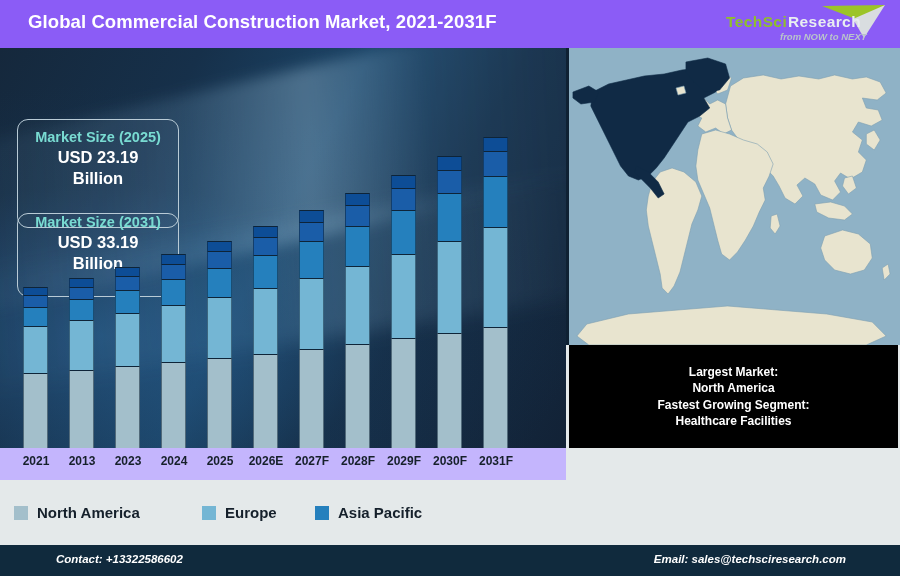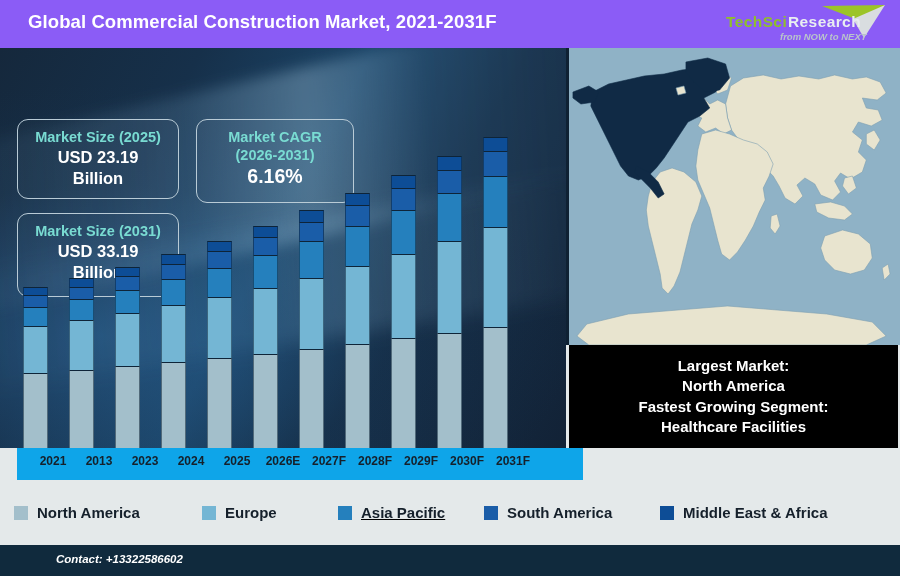"Market Size (2025)" #box-size-2025 { height: 80px -> 109px }
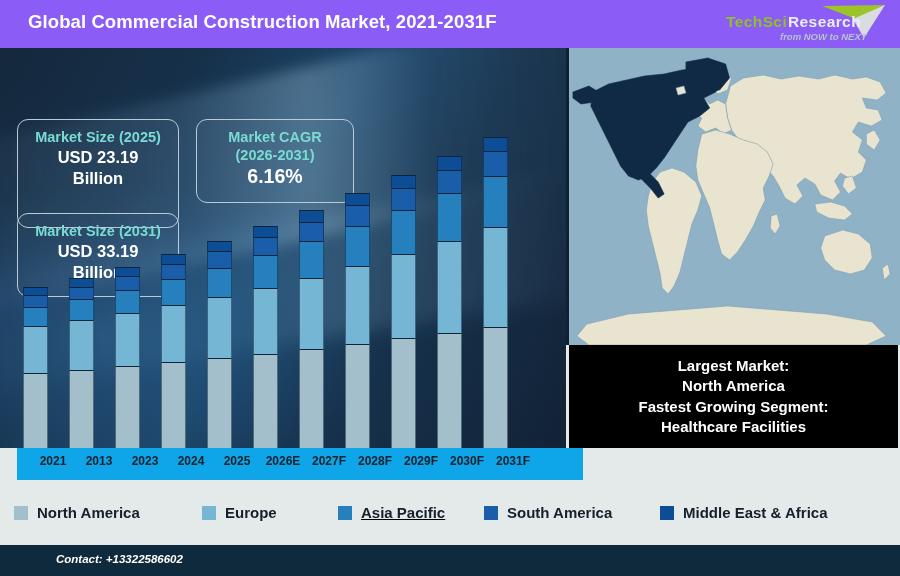"Market CAGR" div.stat-box { html: <div> <div>Market CAGR</div> <div>(2026-2031)</div> <div>6.16%</div> </div> -> none }
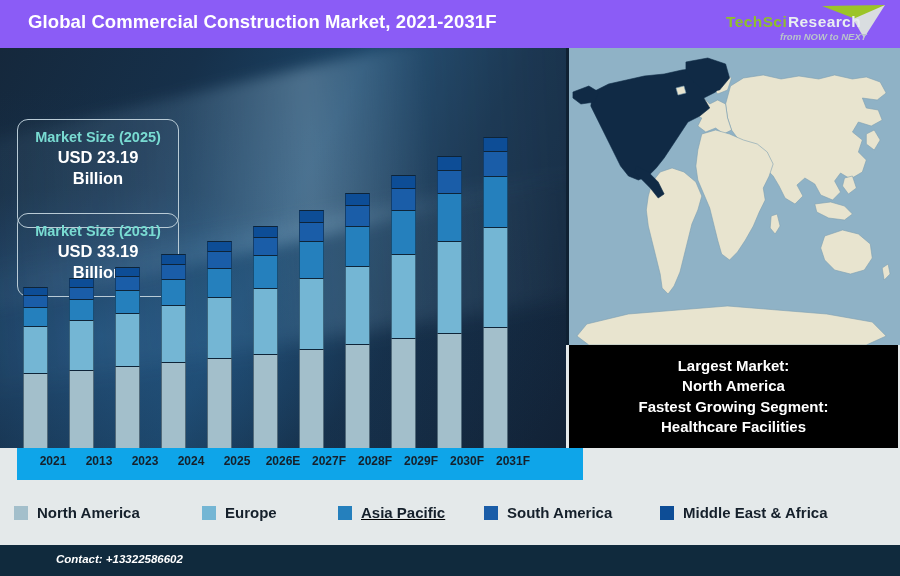"Market Size (2031)" #box-size-2031 { padding-top: 9px -> none }
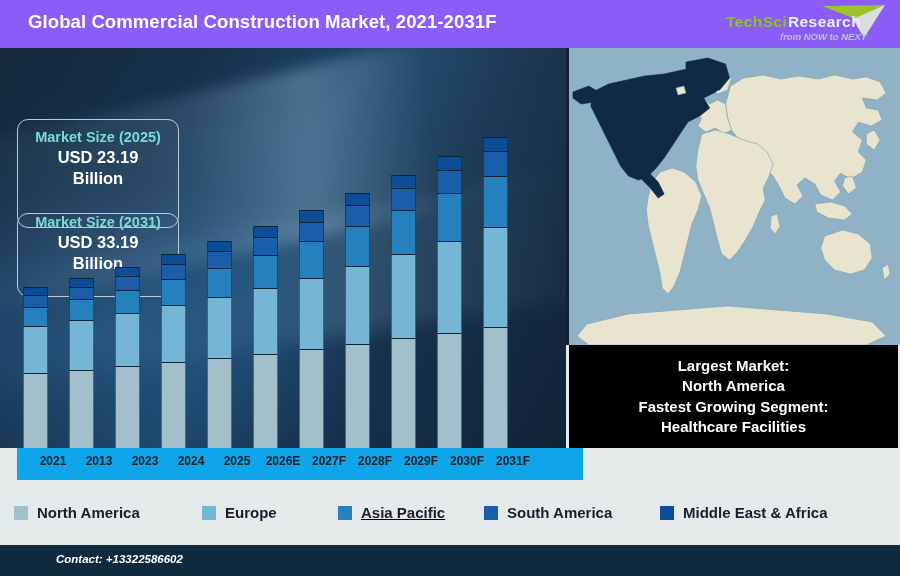"Largest Market:" .black-line { font-size: 15px -> 12px }
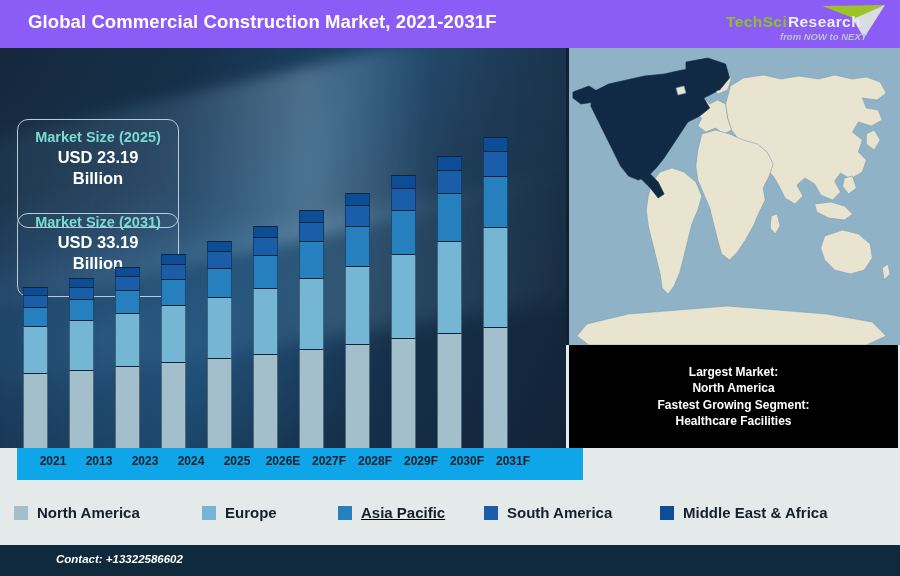"2021" .axis { background: #0ea5e9 -> #c4b5fd; left: 17px -> 0 }
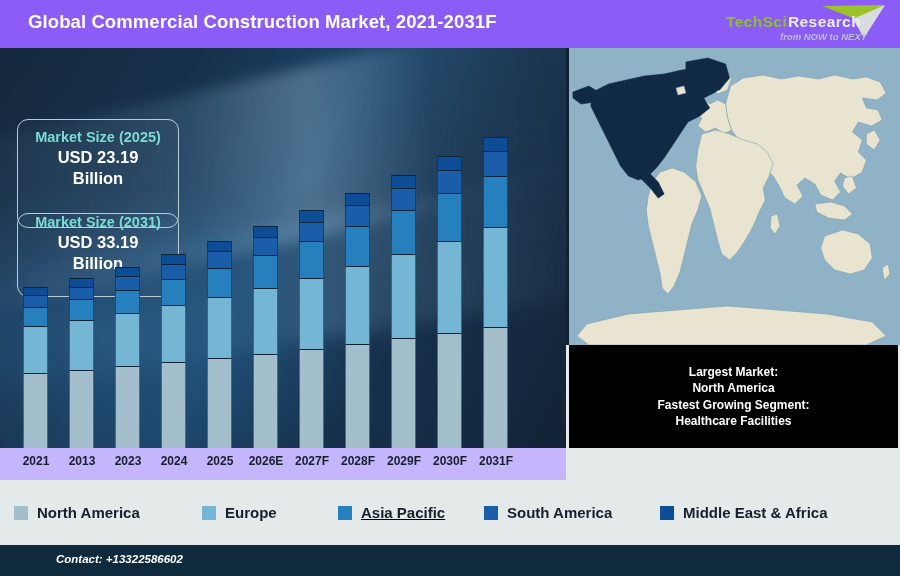"Asia Pacific" div.legend-item { left: 338px -> 315px; text-decoration: underline -> none }
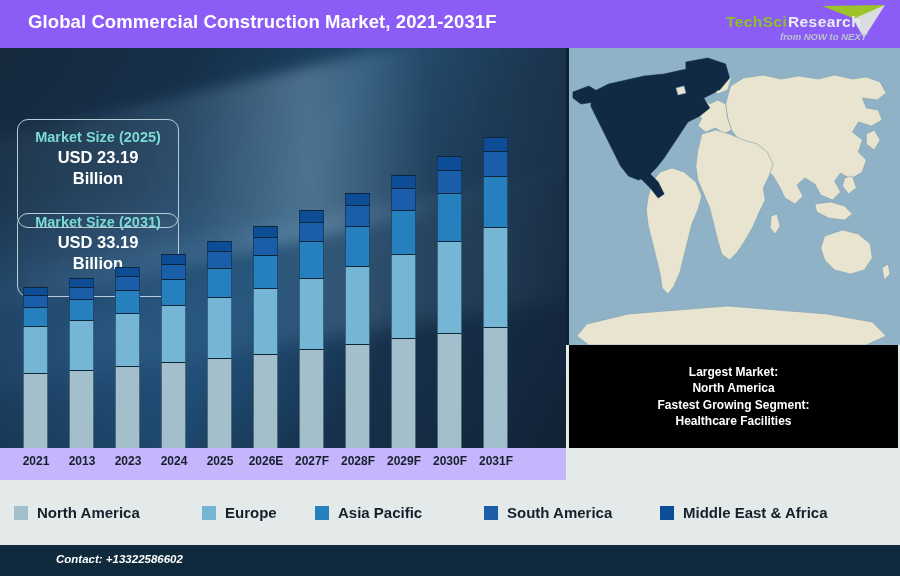"South America" div.legend-item { html: <div> <span></span> <span>South America</span> </div> -> none }
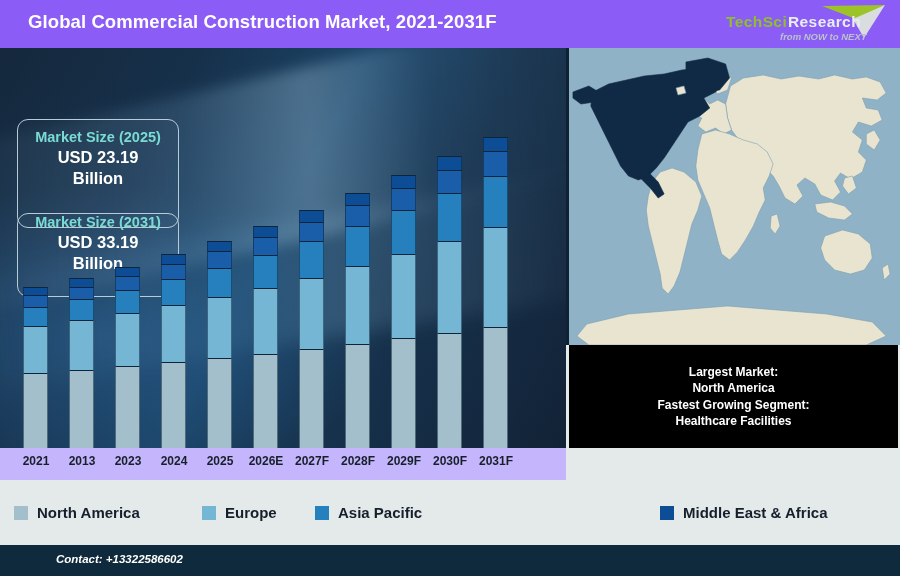"Middle East & Africa" div.legend-item { html: <div> <span></span> <span>Middle East &amp; Africa</span> </div> -> none }
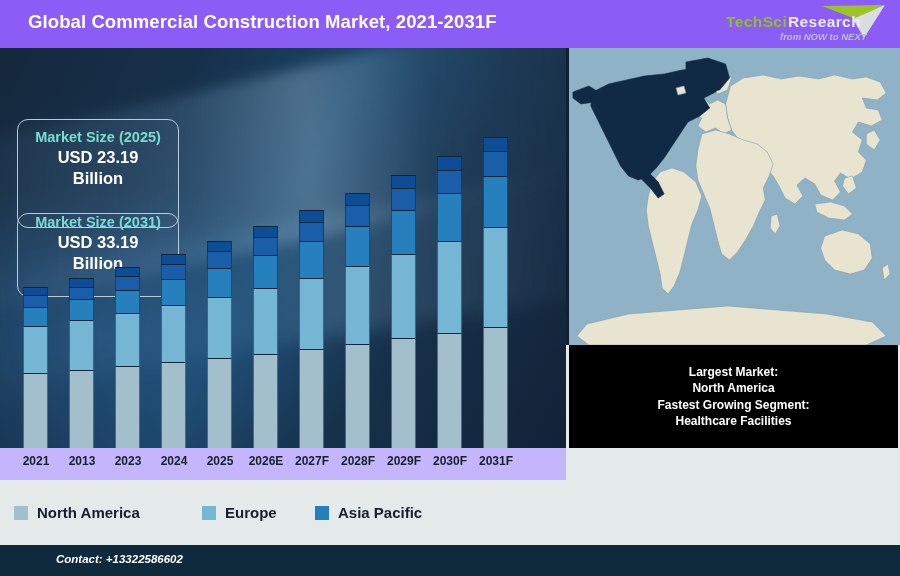"Email: sales@techsciresearch.com" div.footer-right { html: none -> <div>Email: sales@techsciresearch.com</div> }
